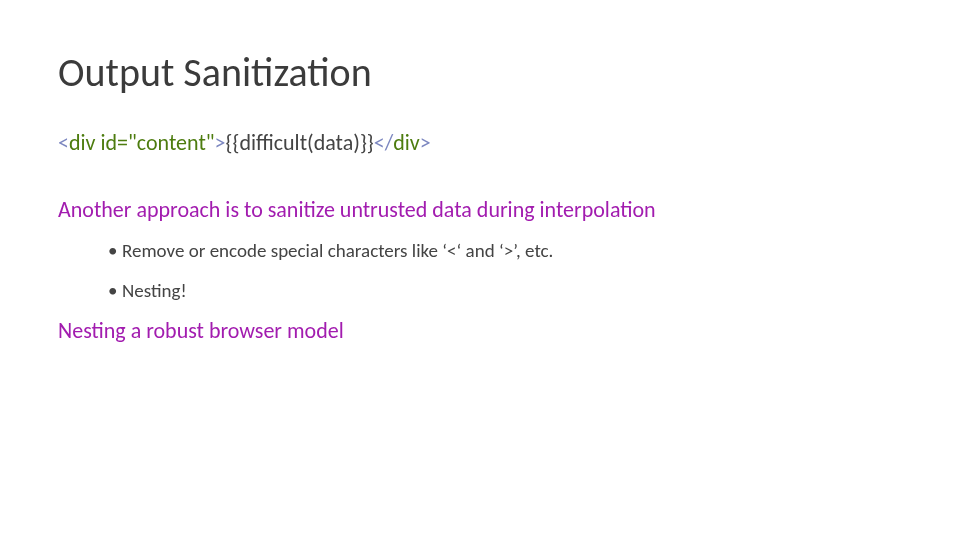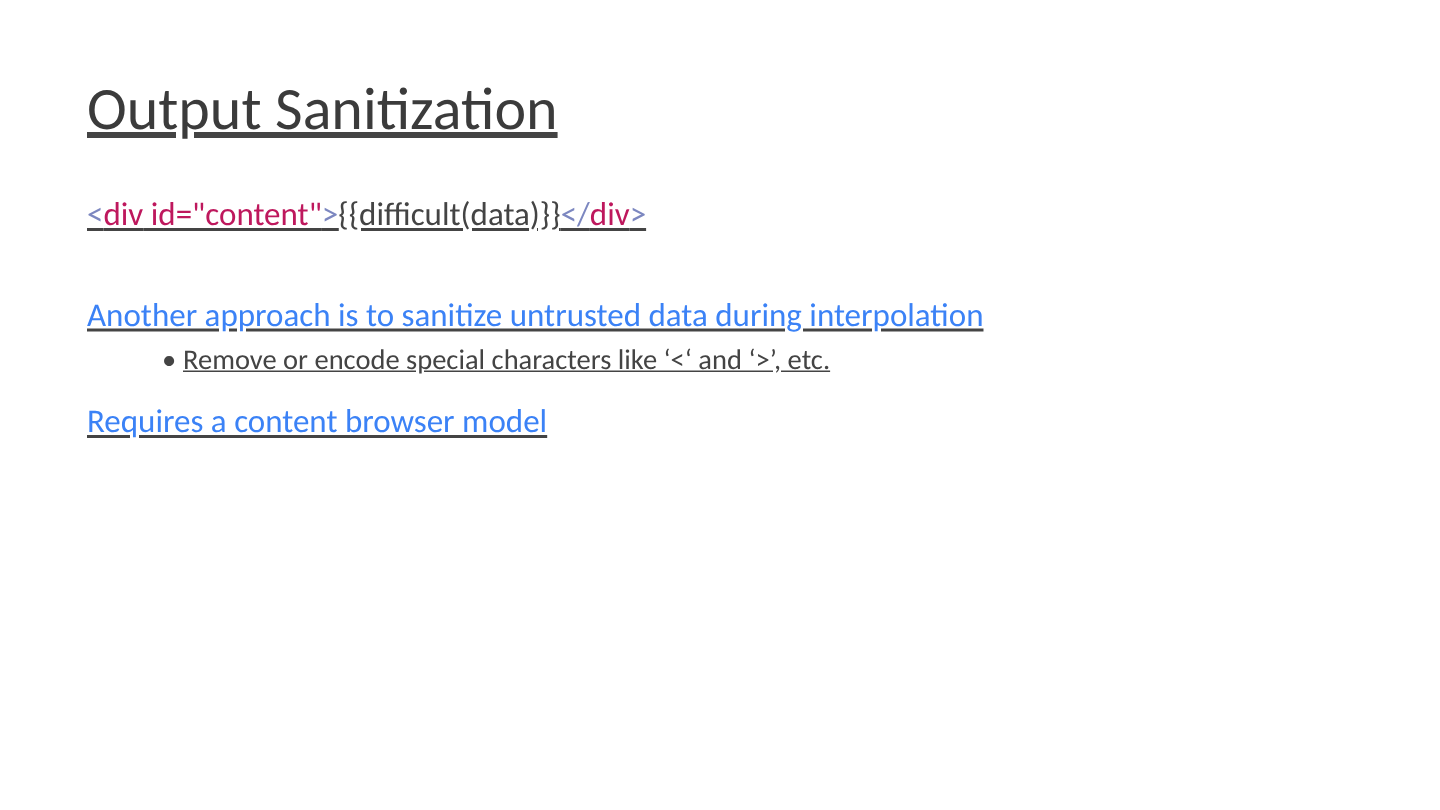"Output Sanitization" .slide { text-decoration: underline -> none }
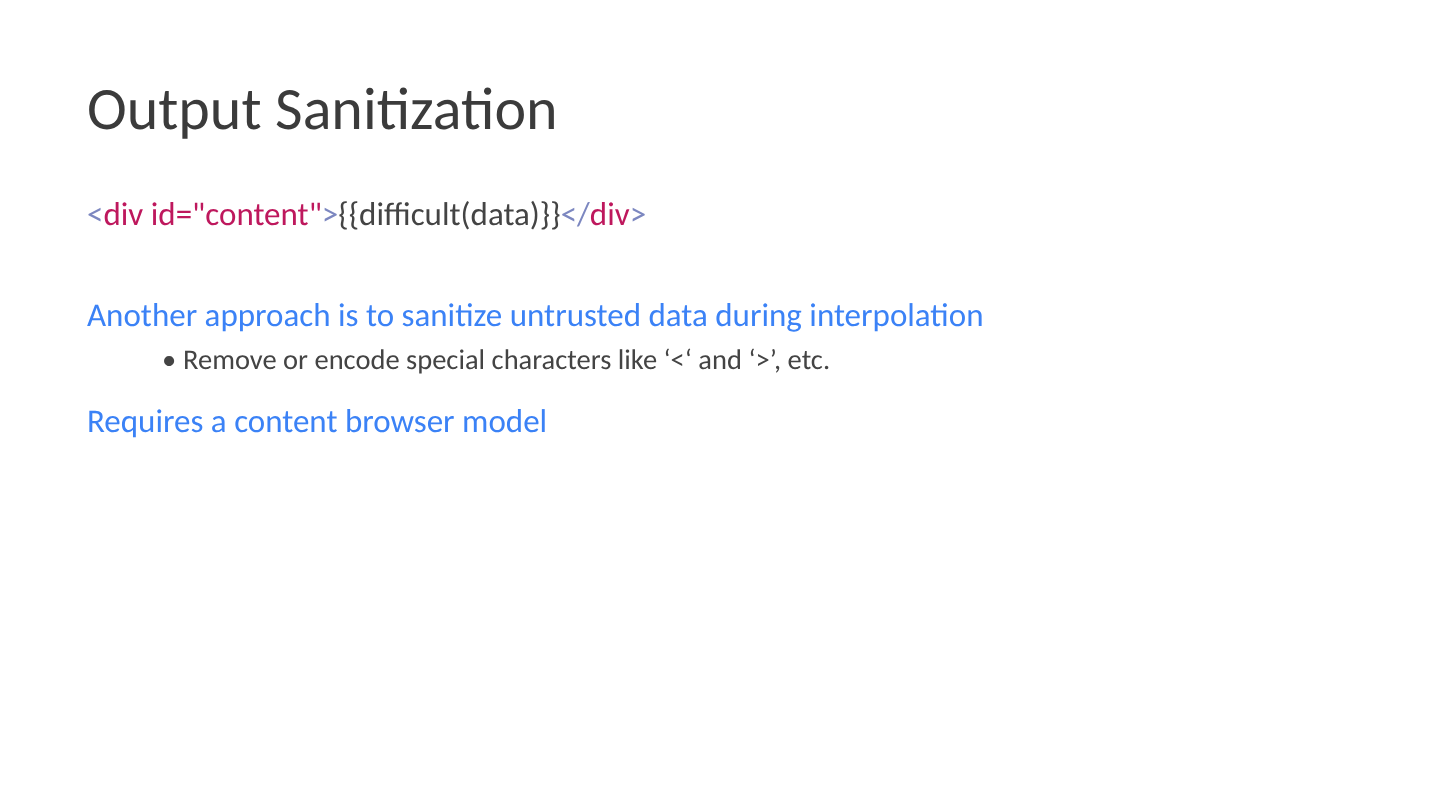"div" .codeline .red { color: #be185d -> #4d7c0f }
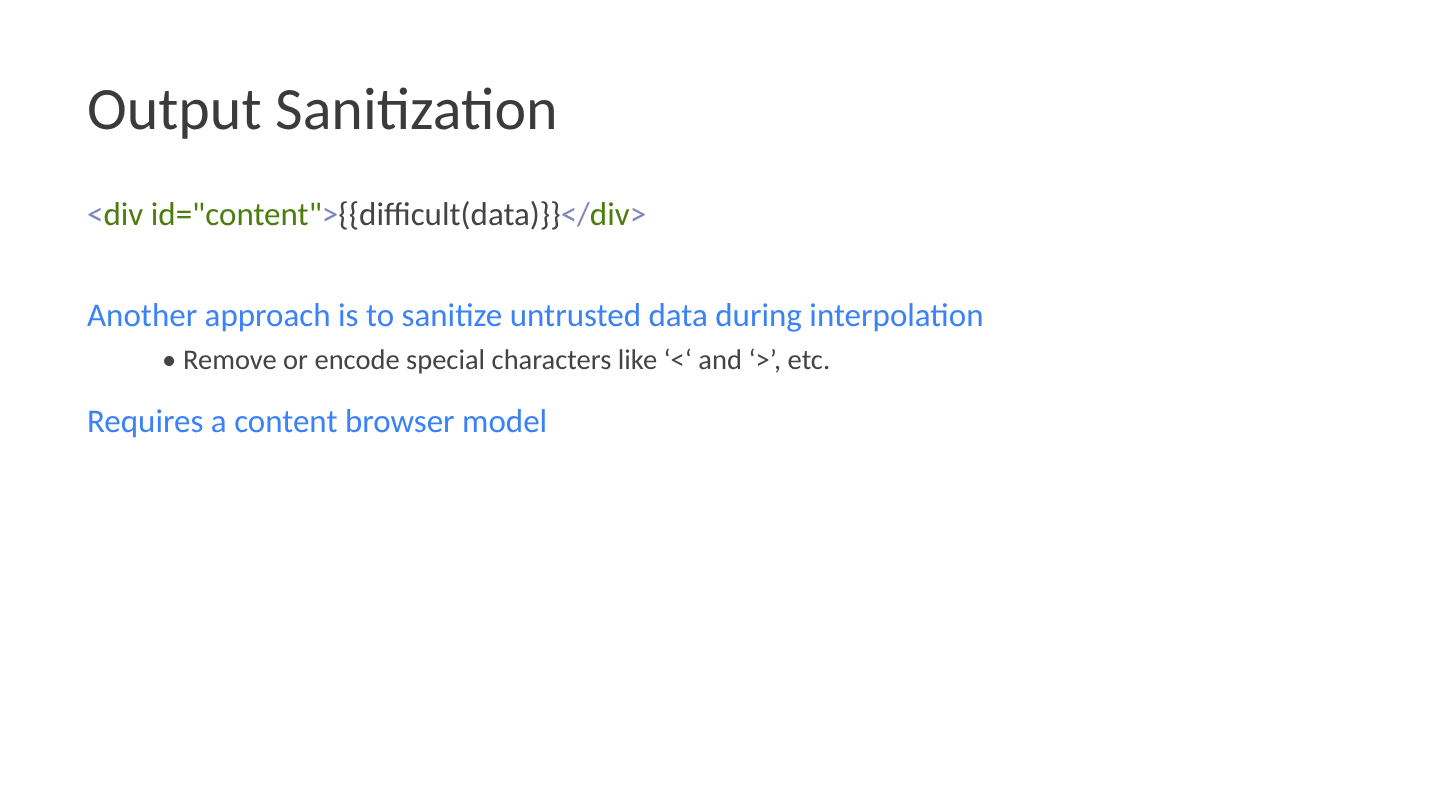"Another approach is to sanitize" .section { color: #3b82f6 -> #a21caf }
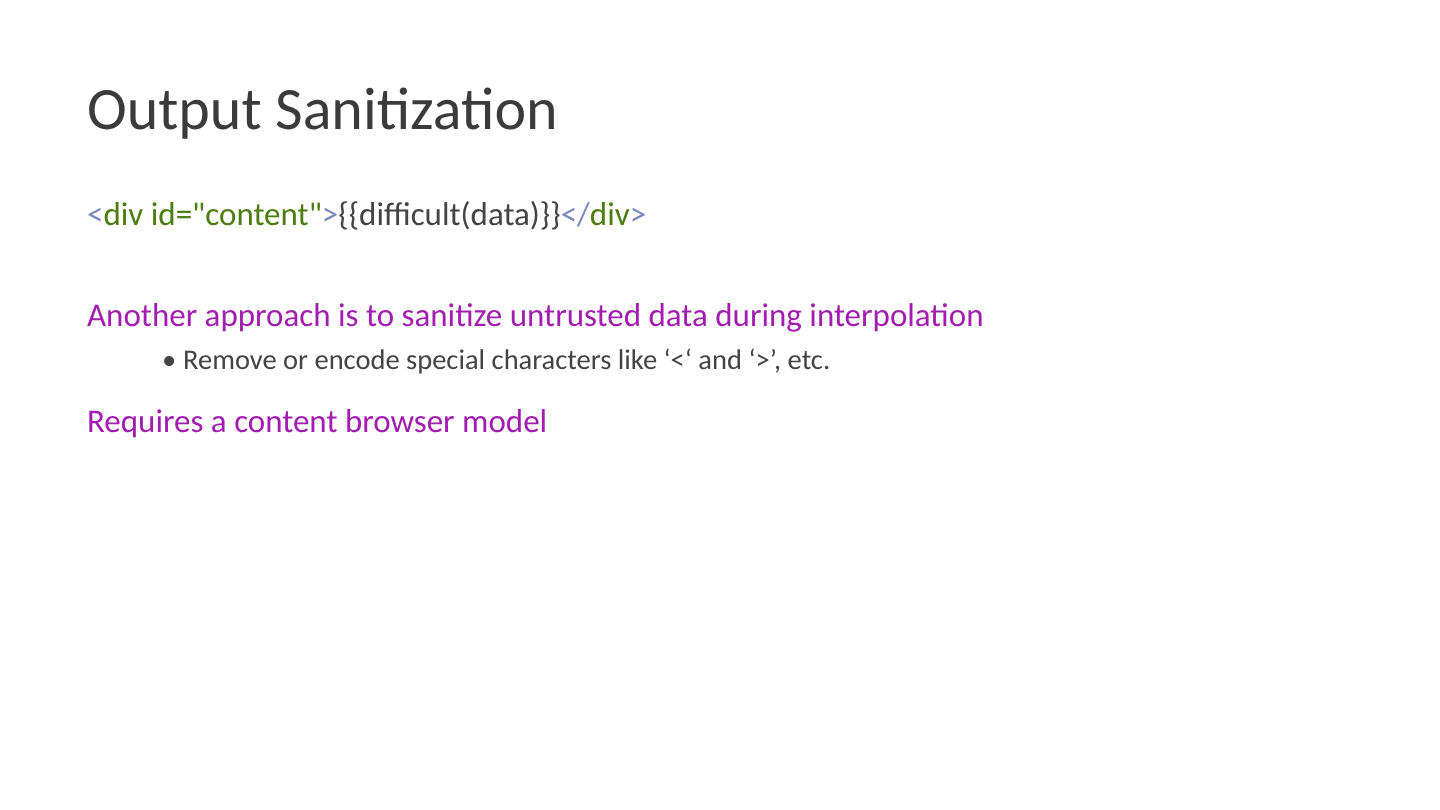"Remove or encode special characters" ul.bullets { margin: 6px 0 14px 0 -> 16px 0 14px 0 }
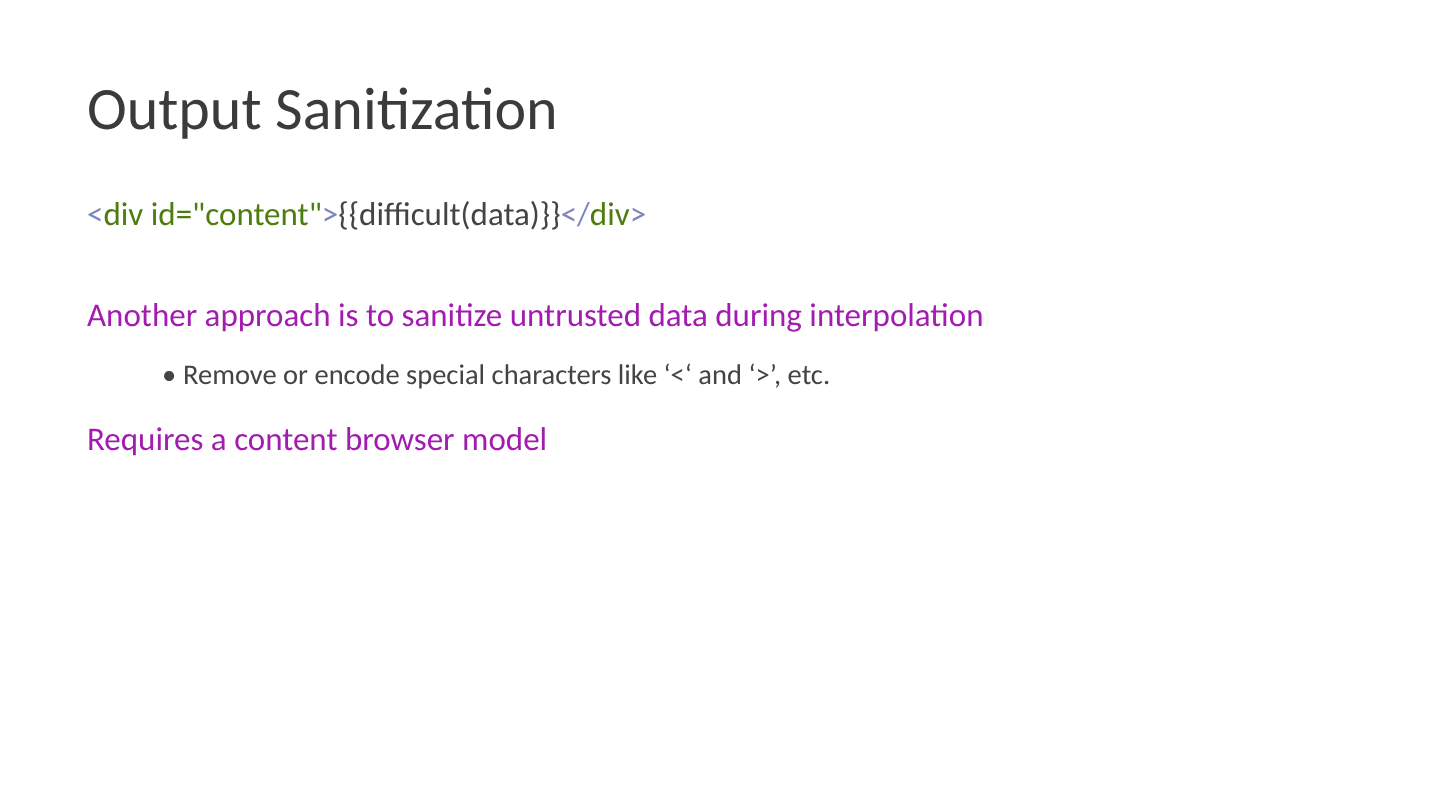"Nesting!" li { html: none -> <li>Nesting!</li> }
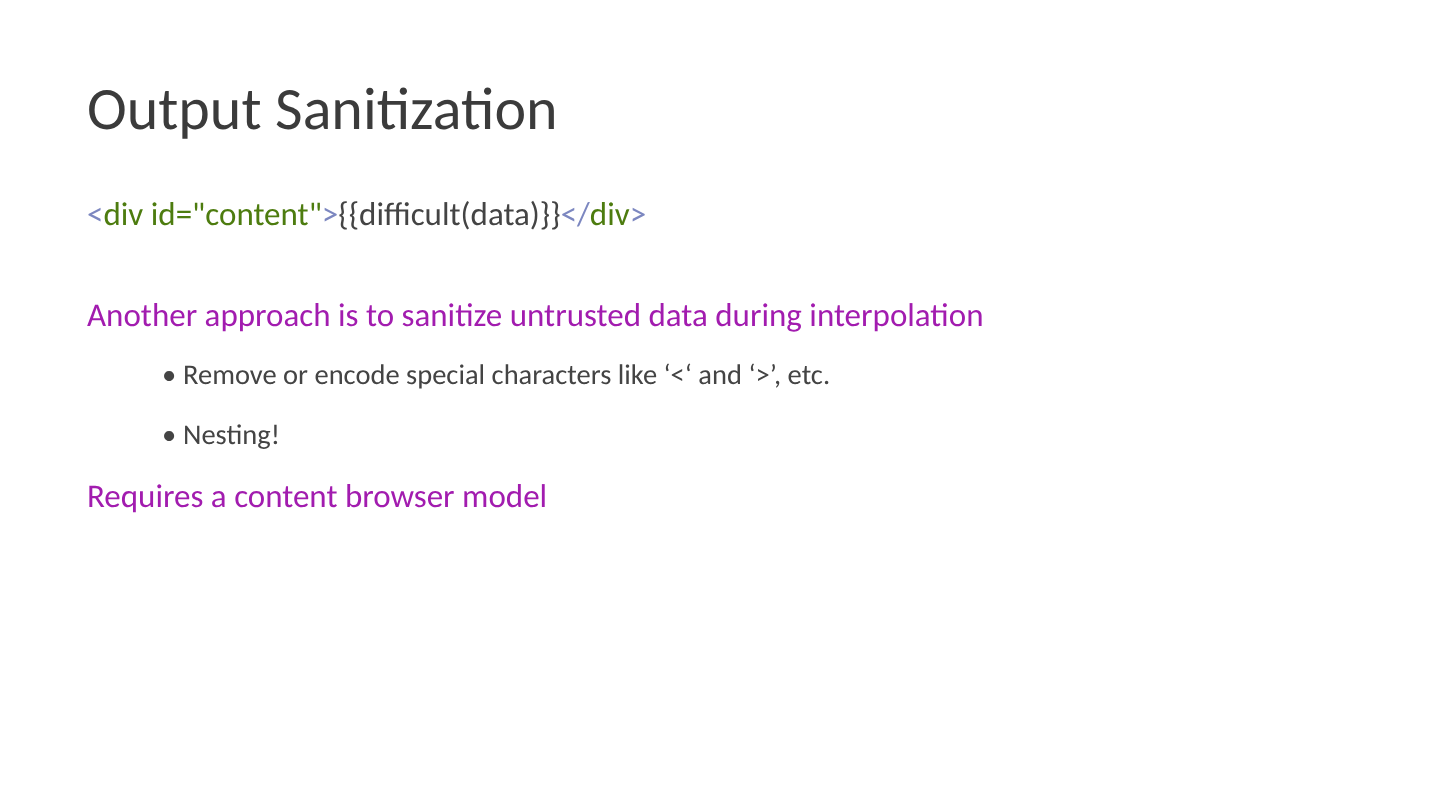"Requires a content browser model" p.section { text: Requires a content -> Nesting a robust }
